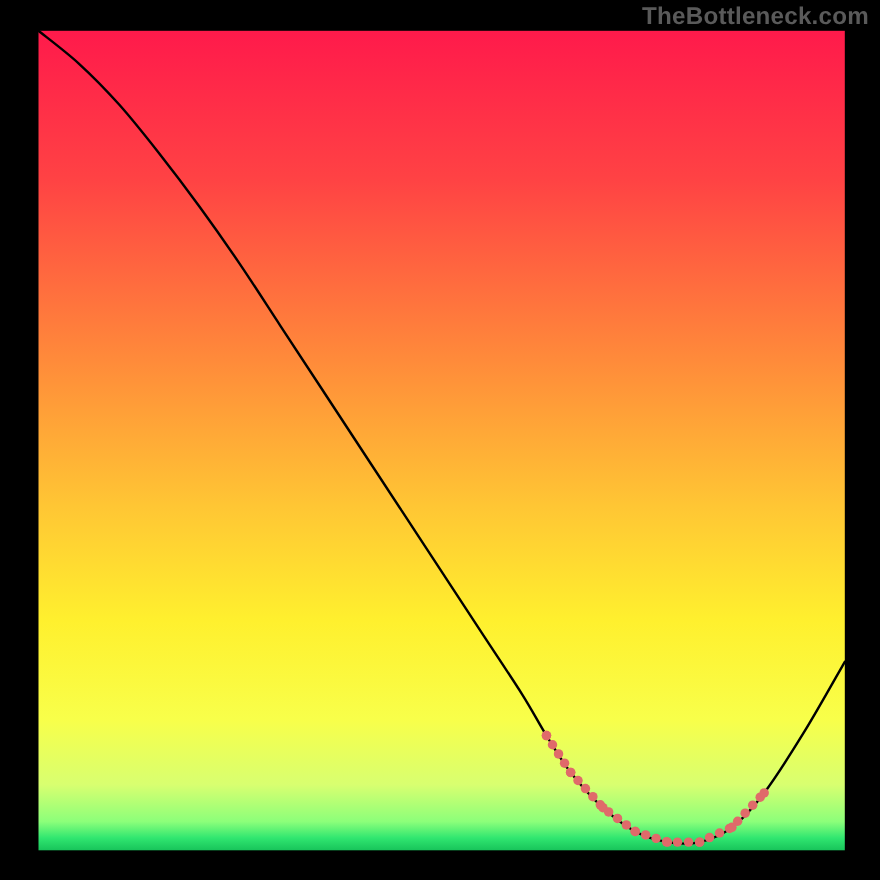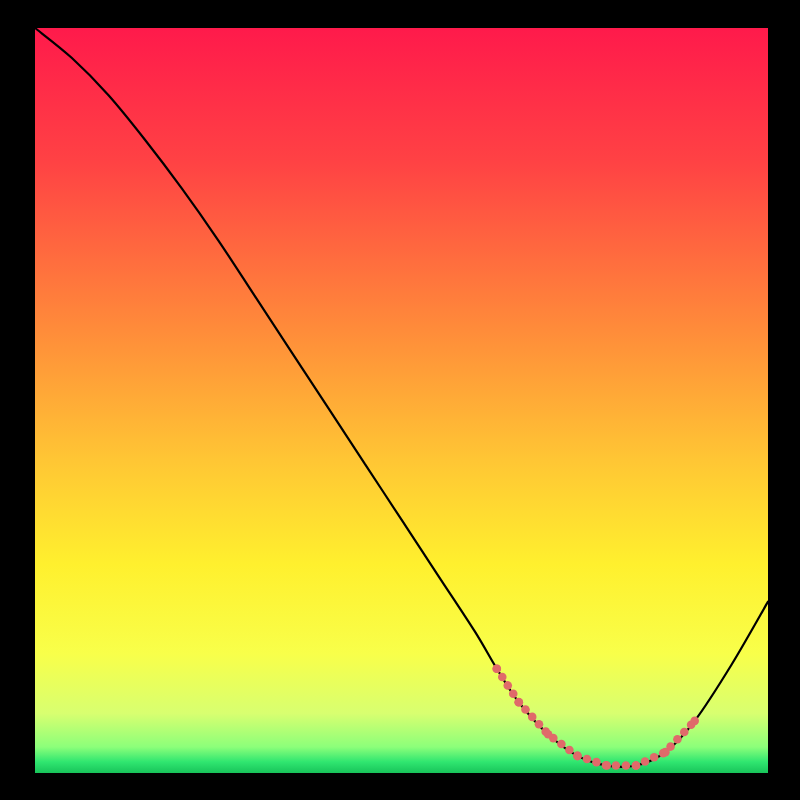"TheBottleneck.com" div.watermark { html: none -> <div>TheBottleneck.com</div> }
